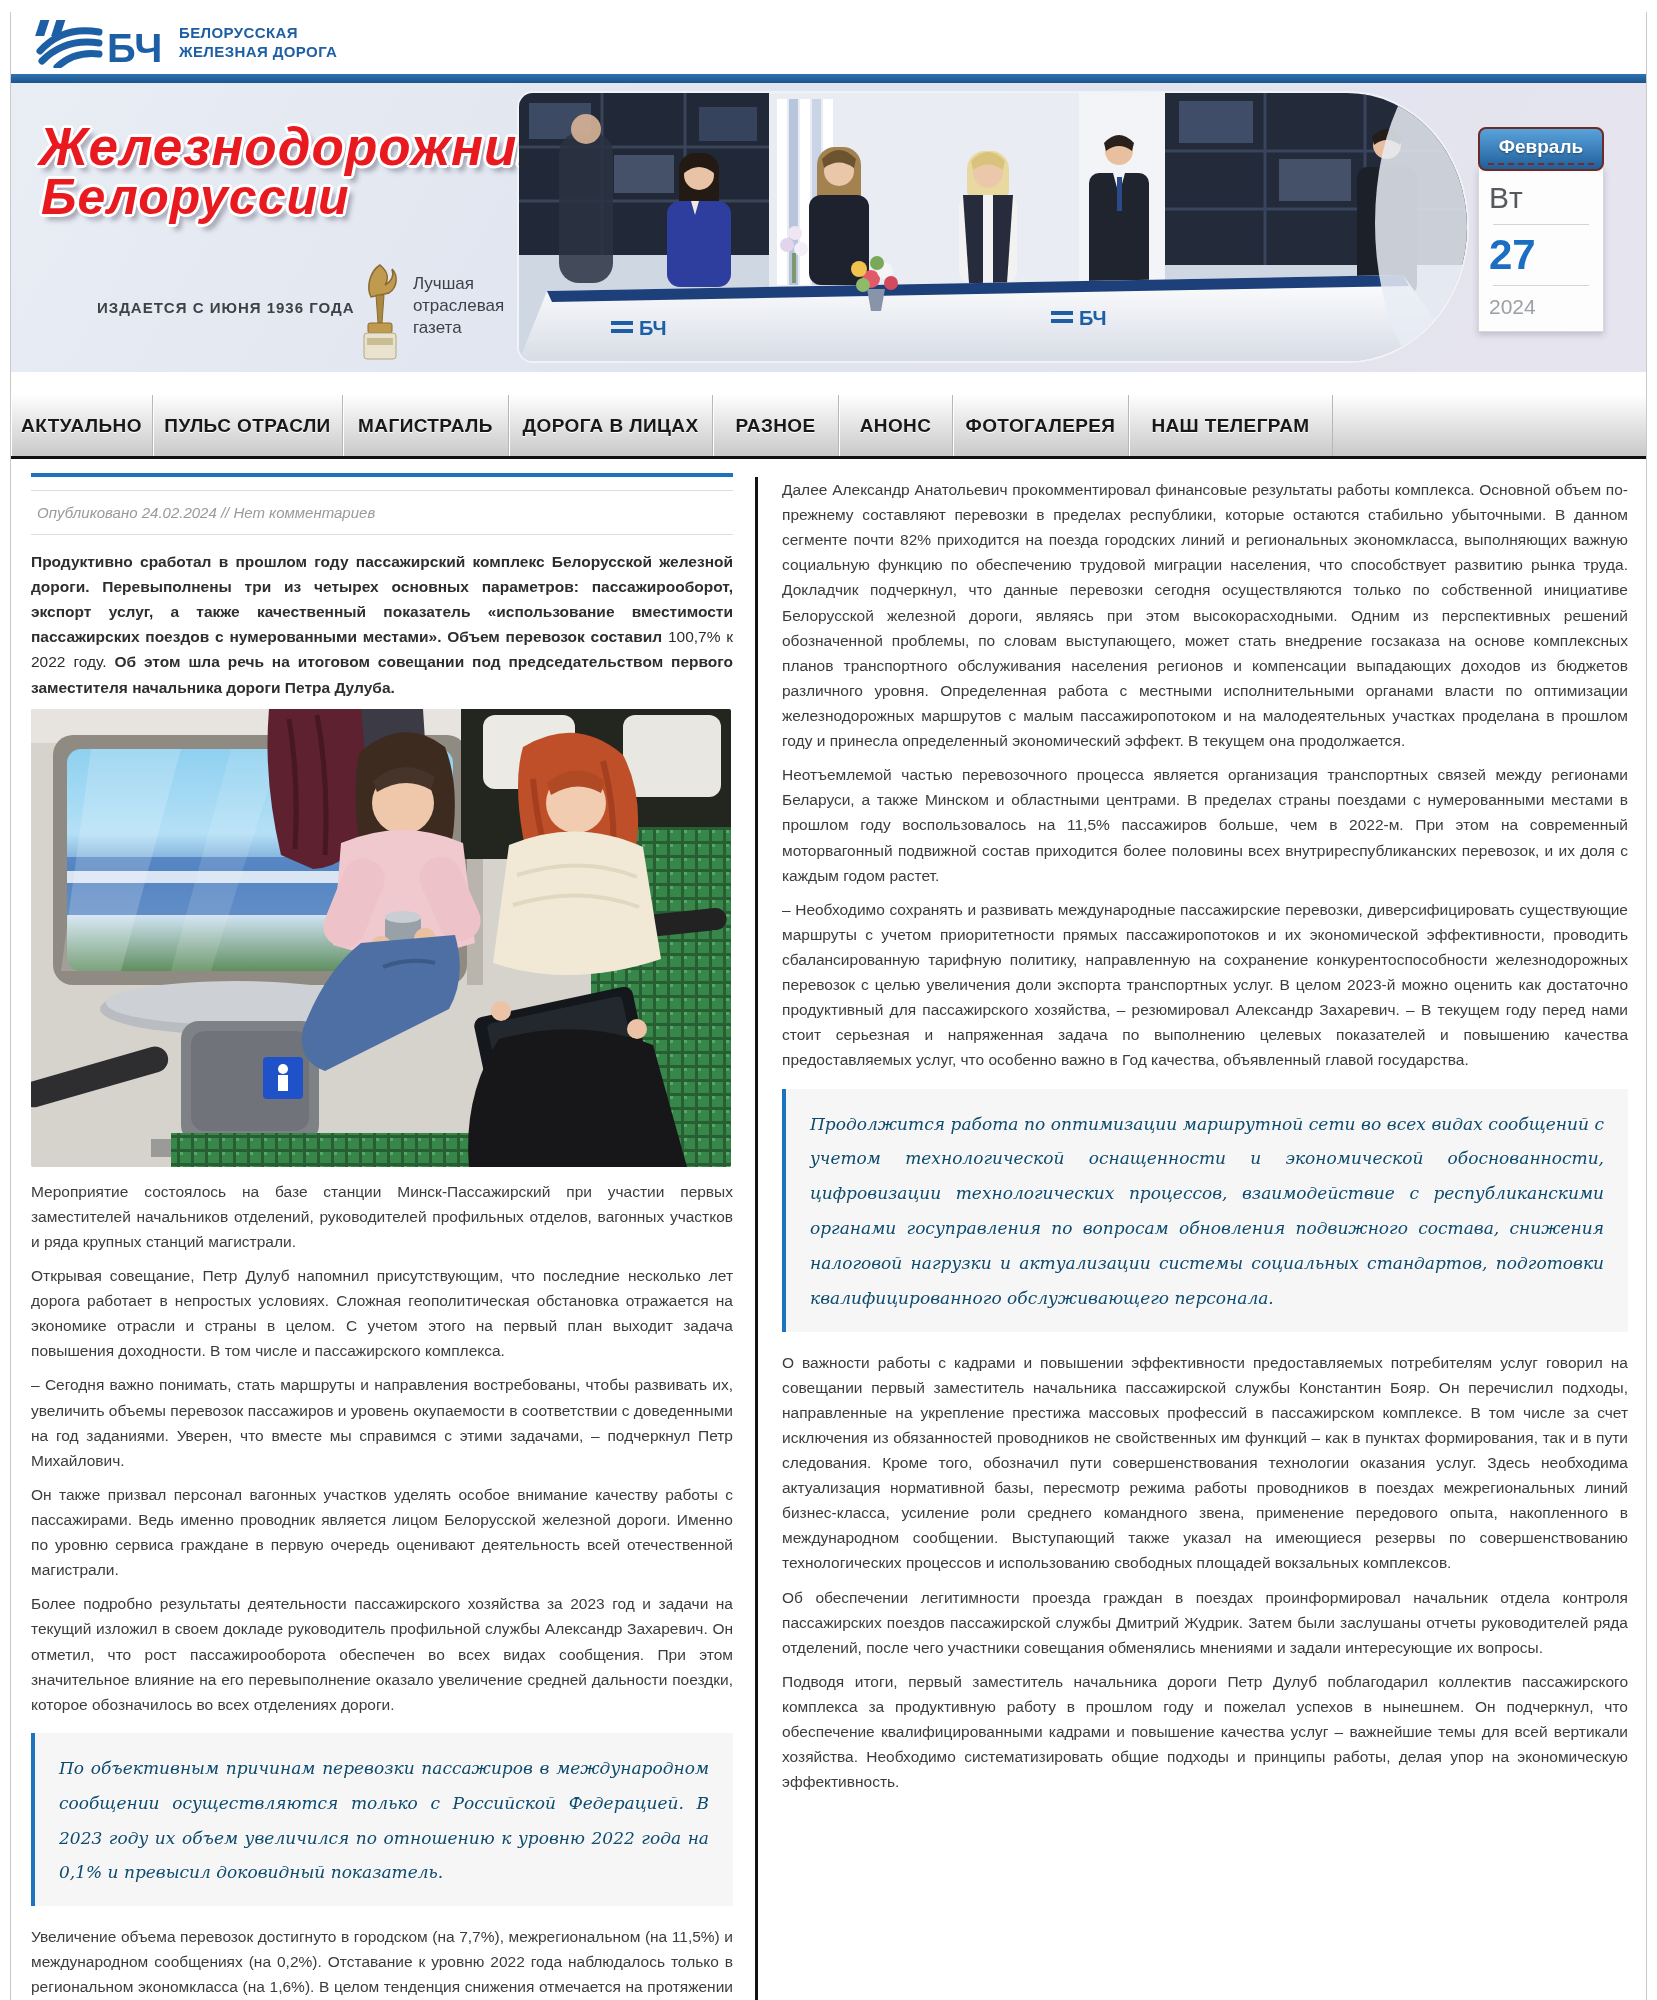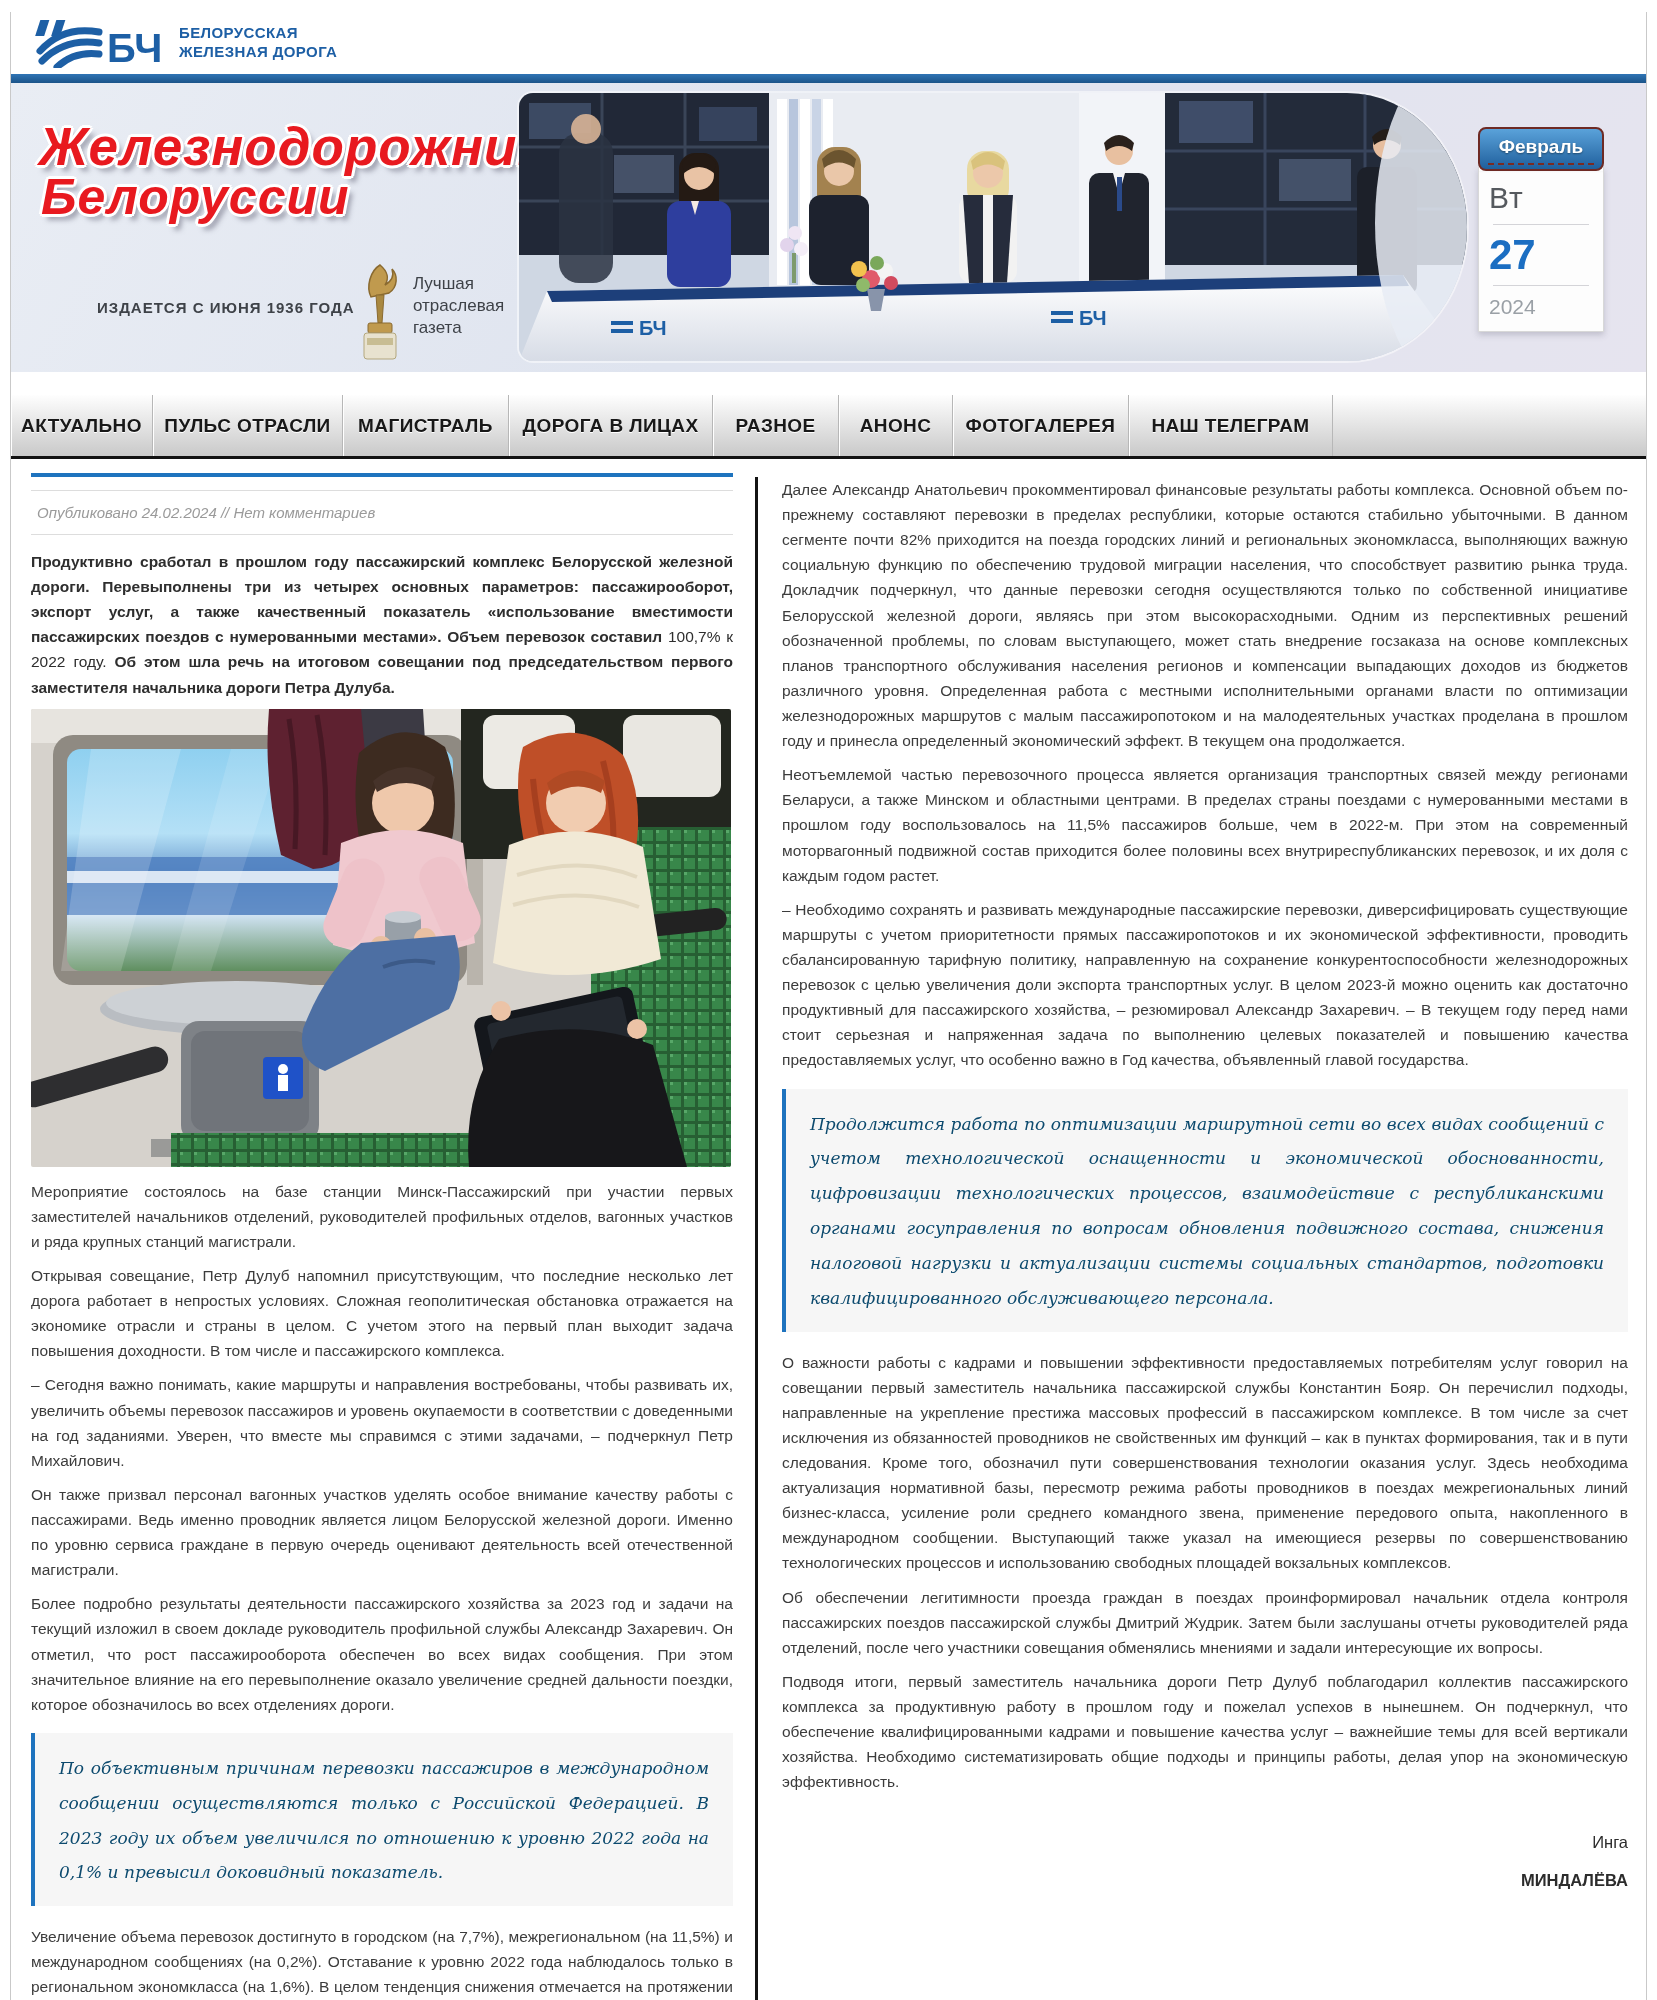"– Сегодня важно понимать, какие" p.body-p { text: какие -> стать }
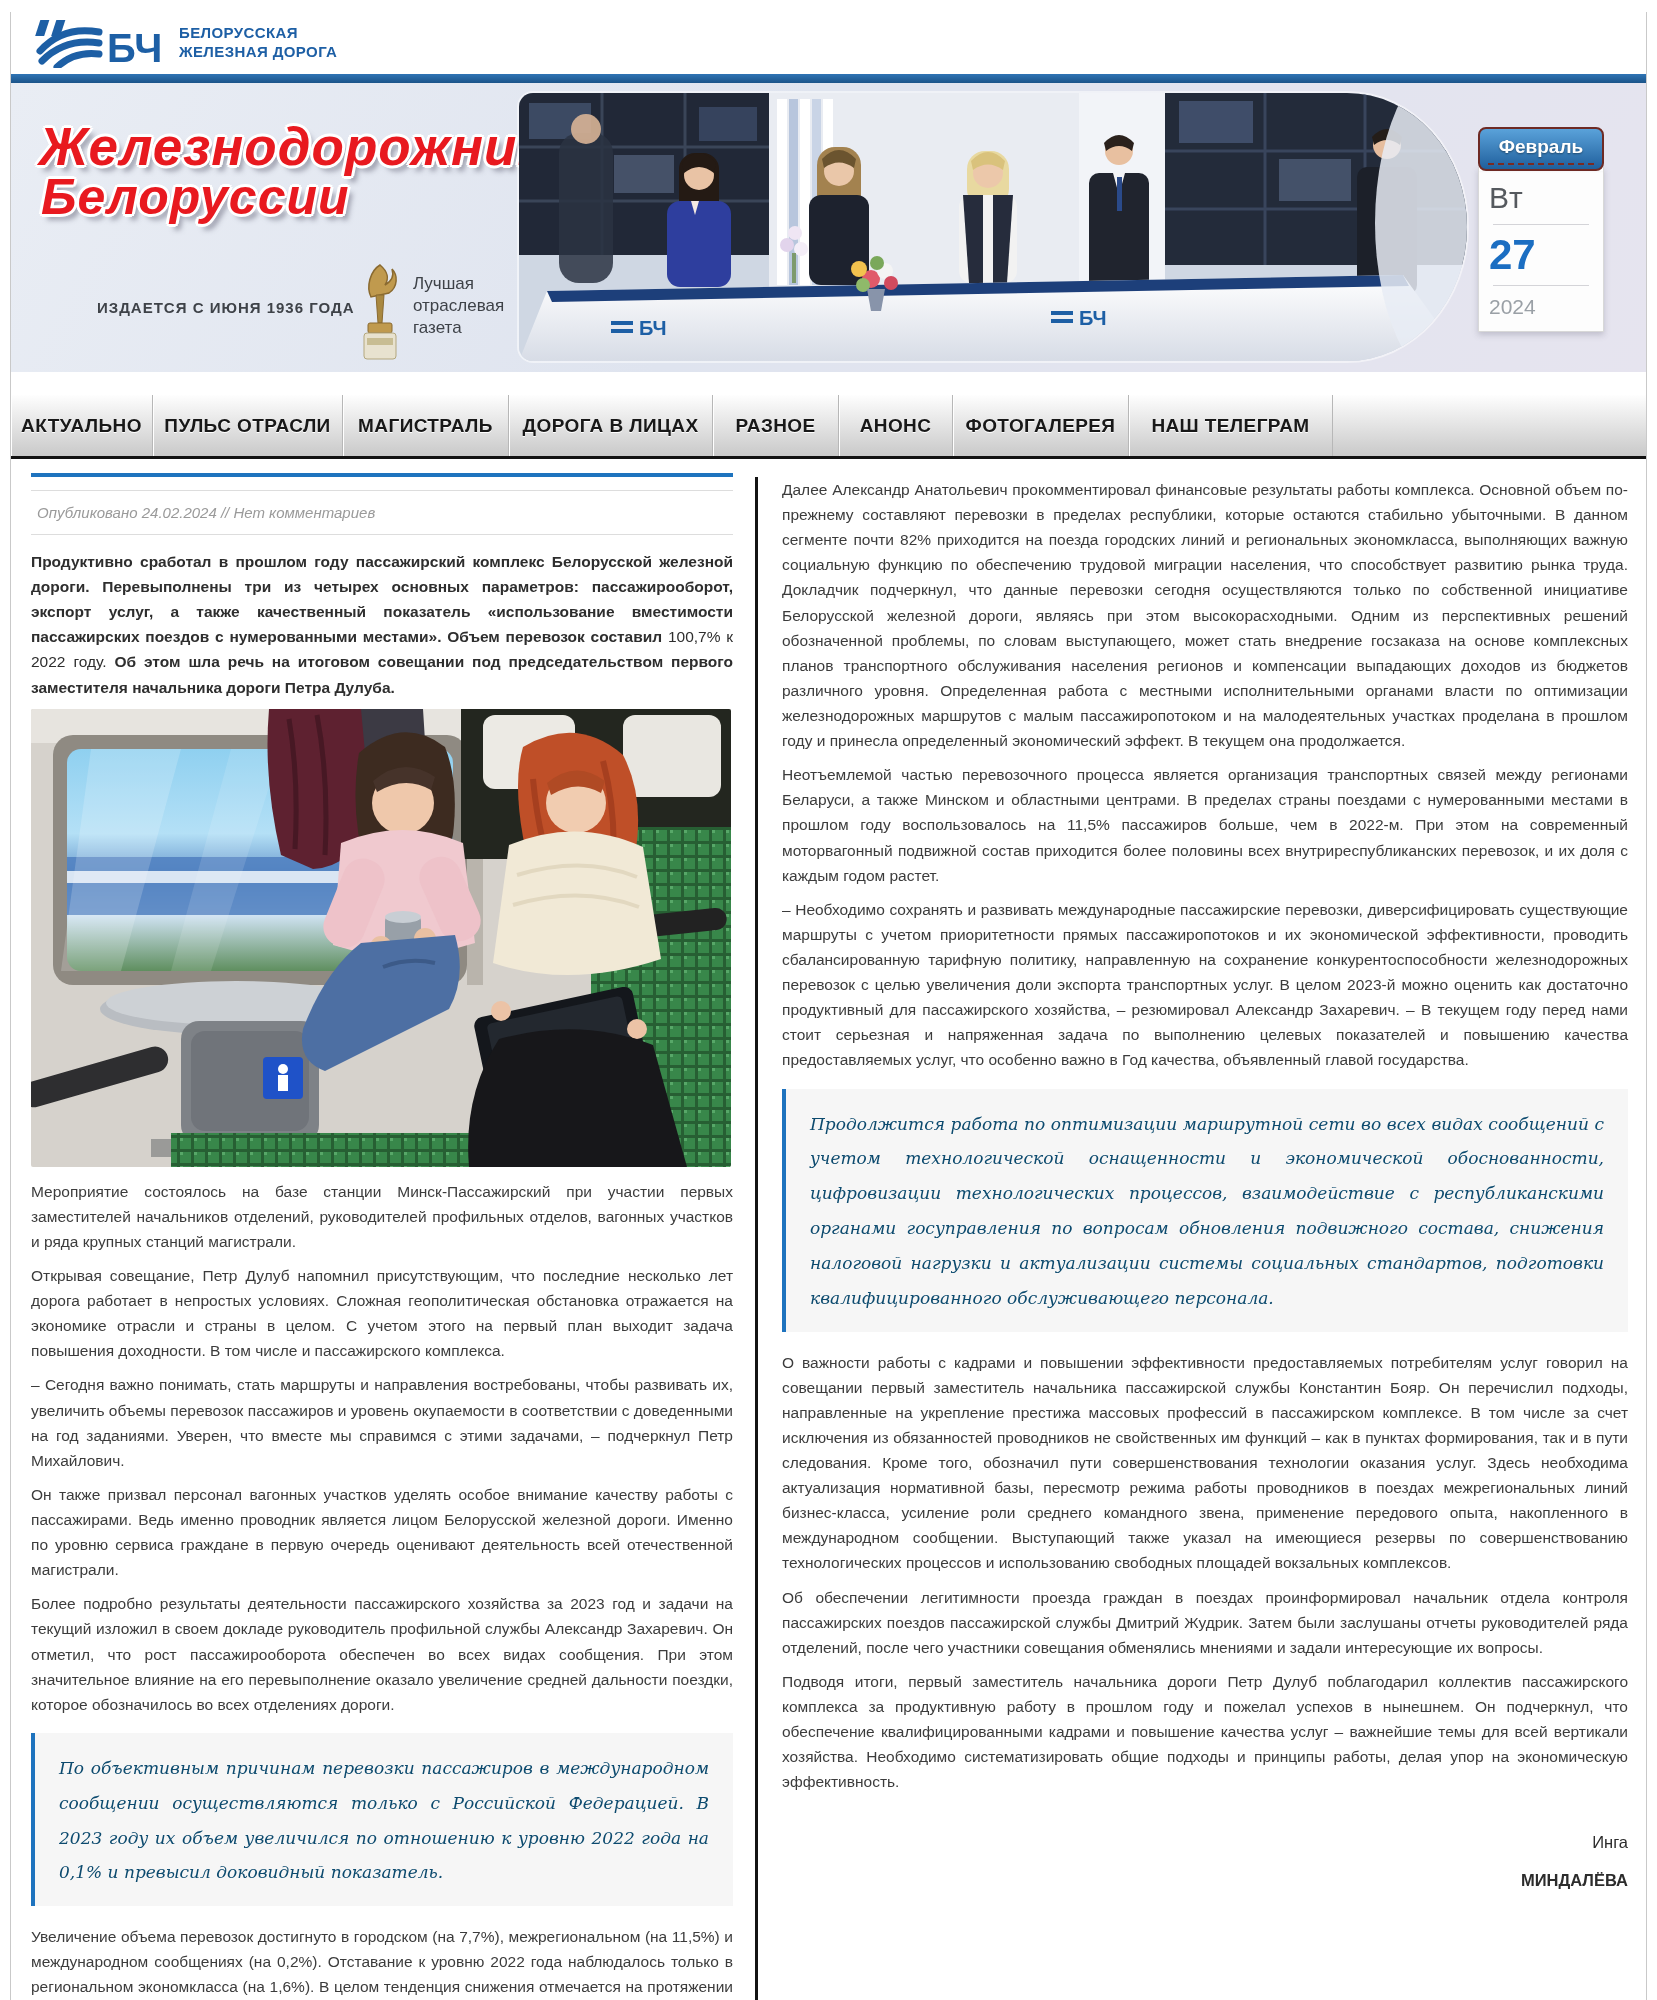"Инга" div.author { html: <div> <div>Инга</div> <div>МИНДАЛЁВА</div> </div> -> none }
